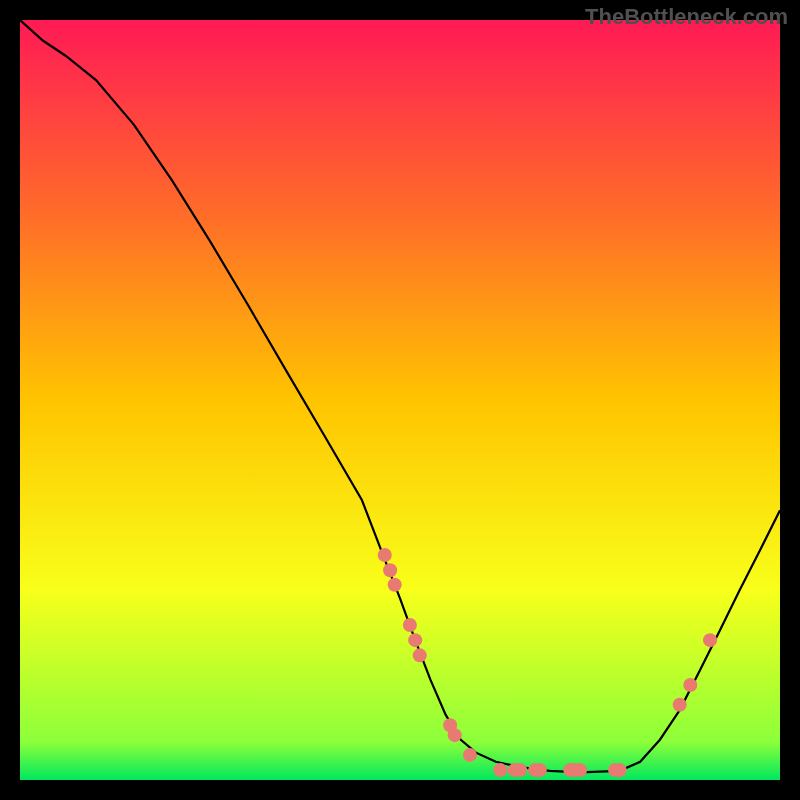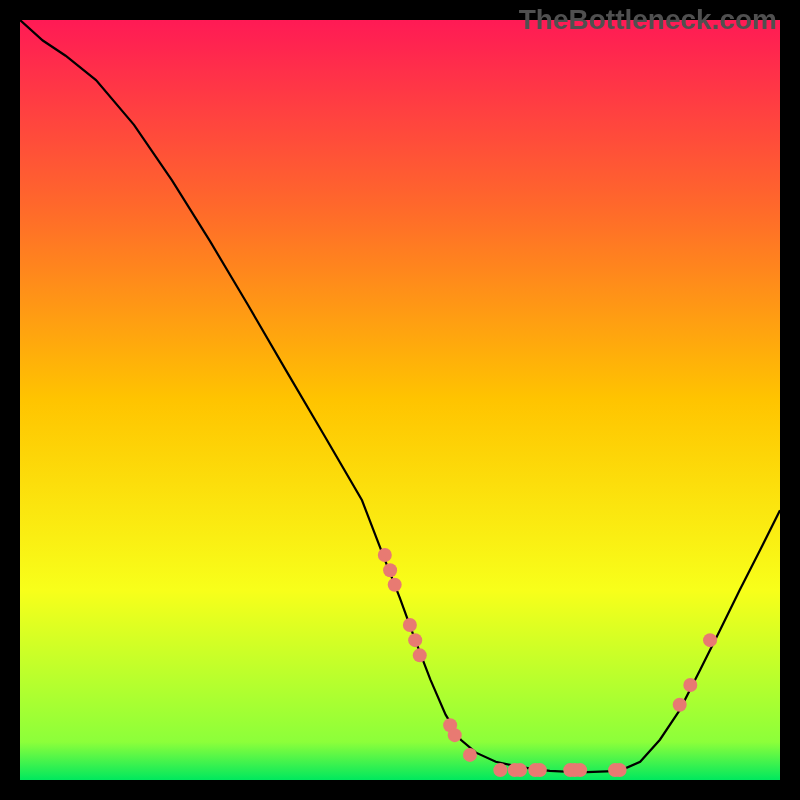"TheBottleneck.com" .watermark { font-size: 28px -> 22px; right: 23px -> 12px }
